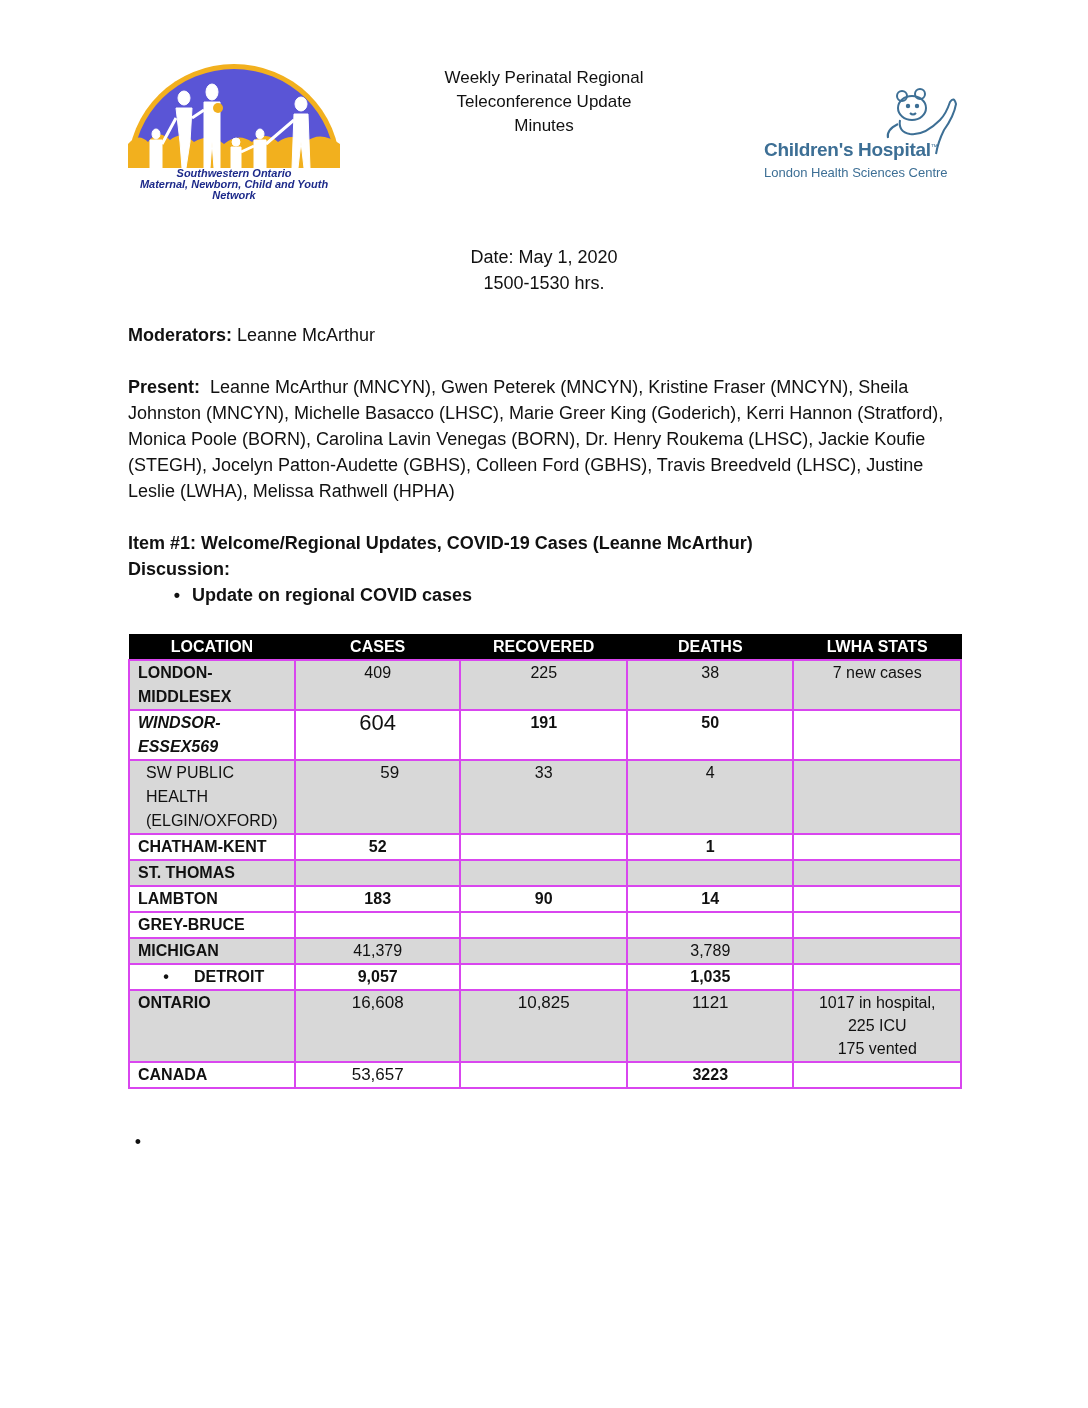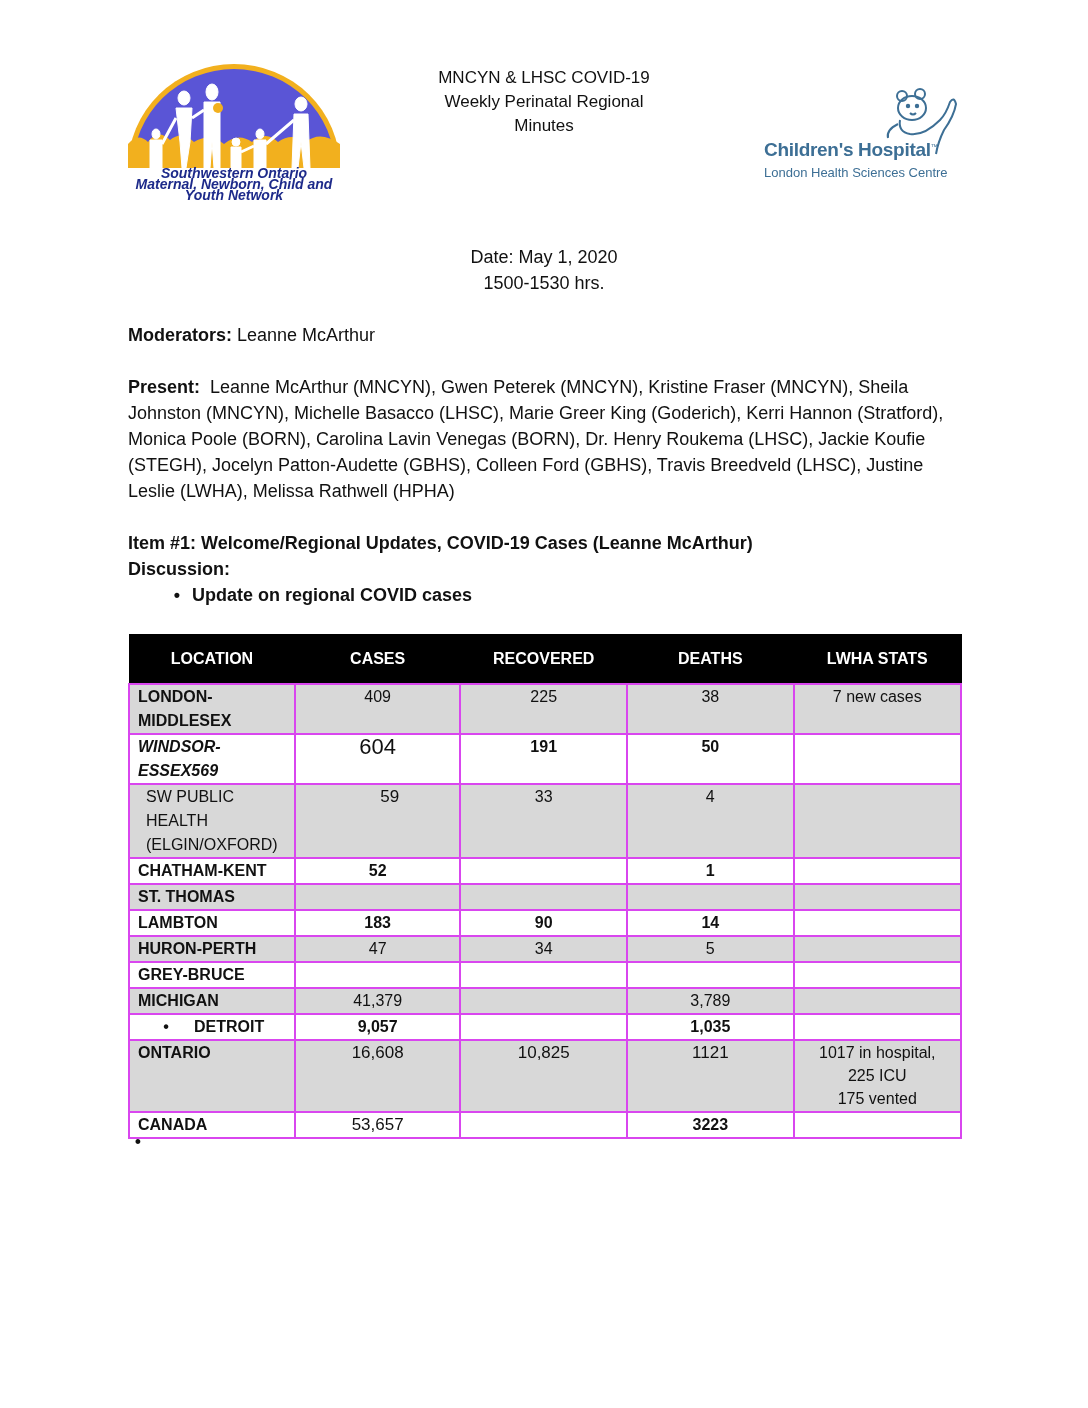"MNCYN & LHSC COVID-19" div { html: <div>MNCYN &amp; LHSC COVID-19</div> -> none }
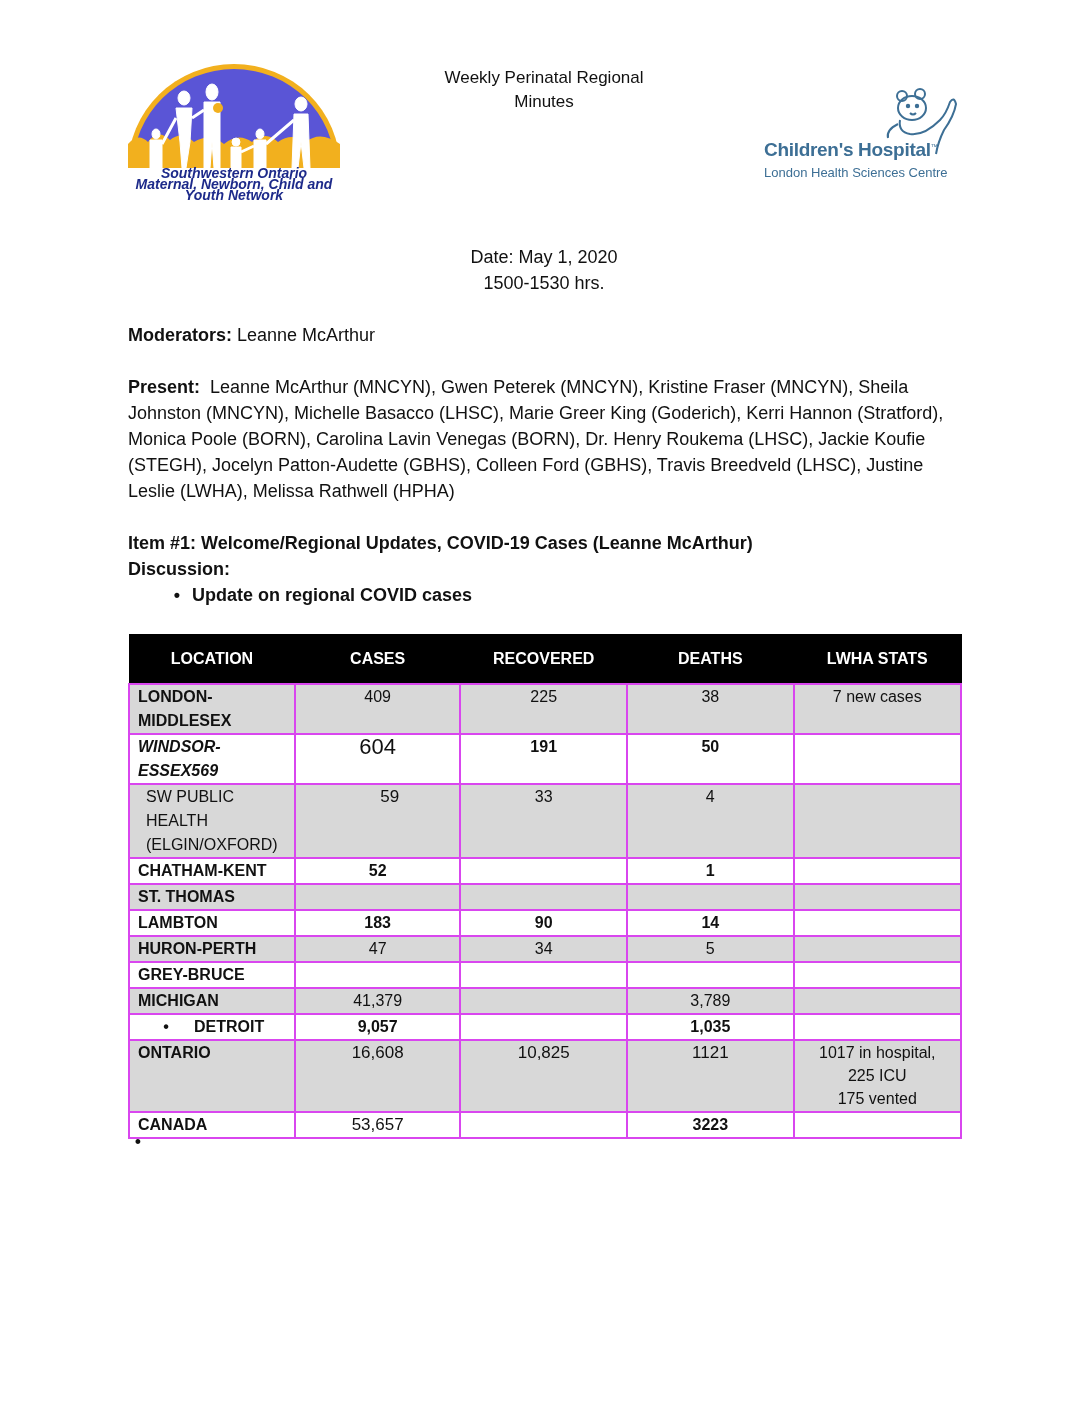"Teleconference Update" div { html: none -> <div>Teleconference Update</div> }
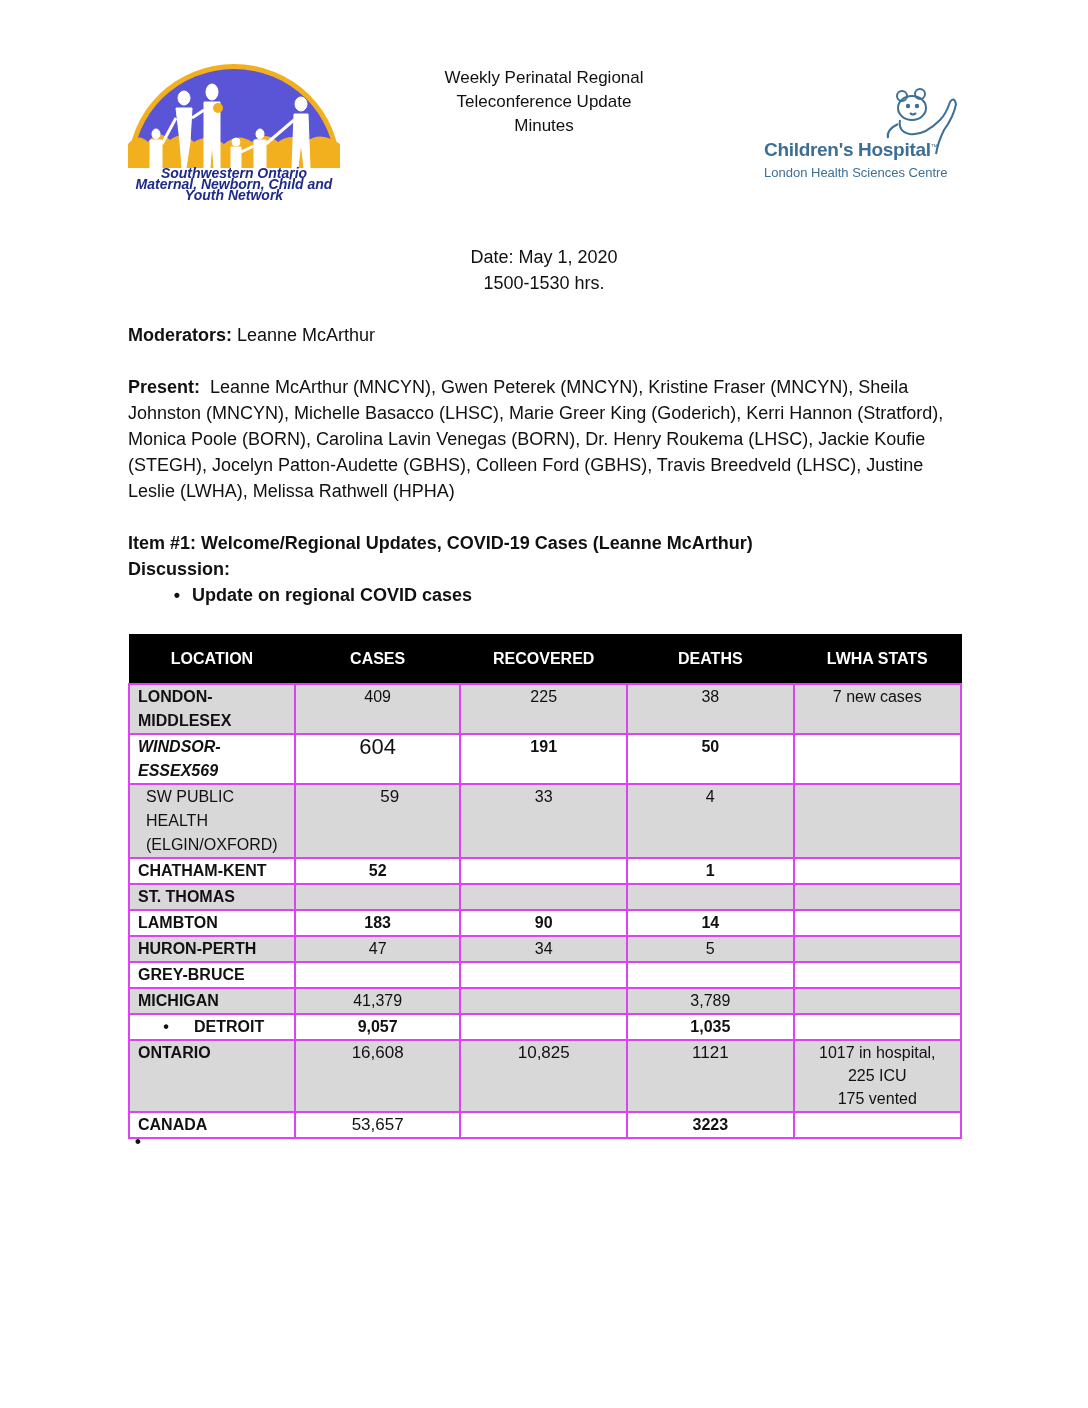"Southwestern Ontario" .logo-left-caption { font-size: 14px -> 11px }
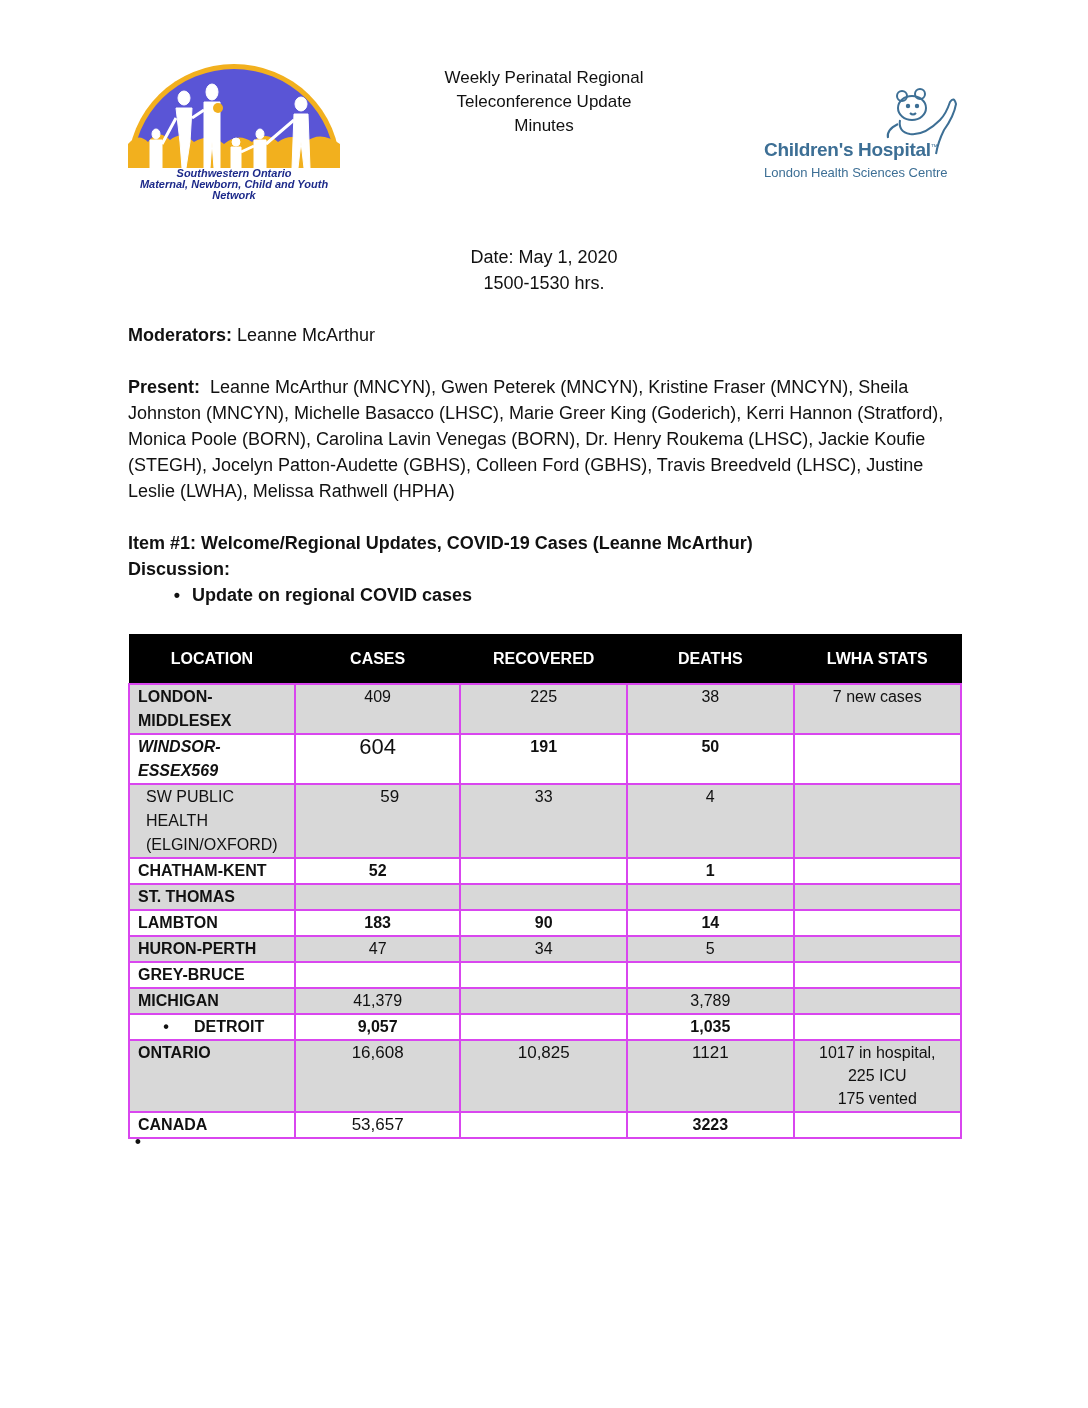"LOCATION" table.cases th { padding: 12px -> 0 }
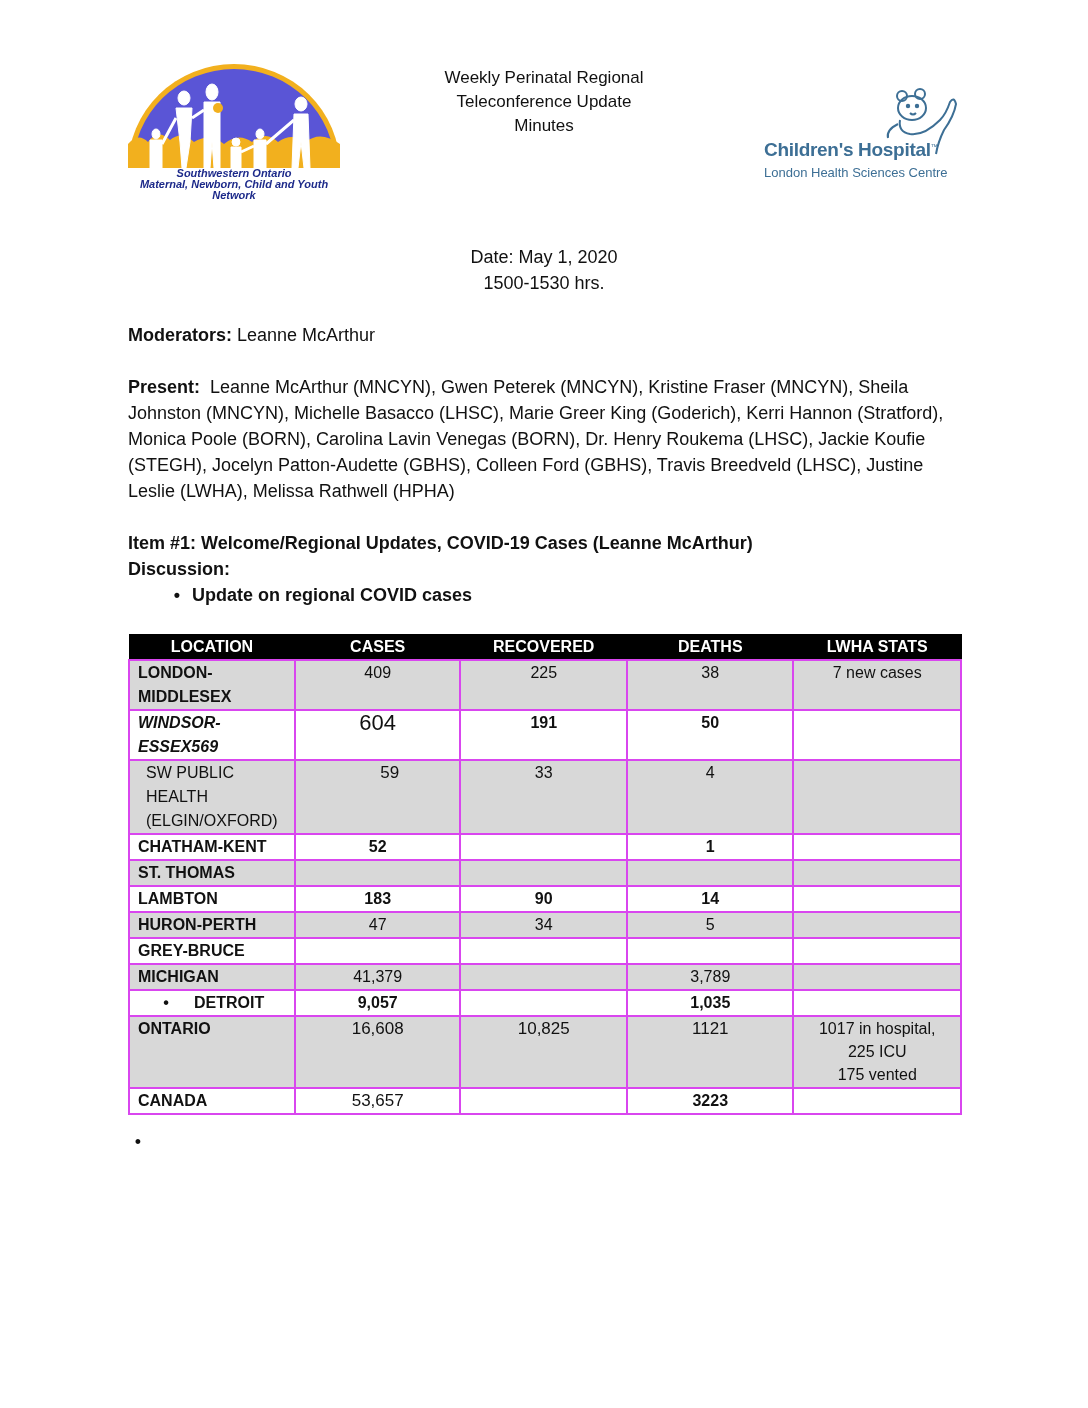"HURON-PERTH" tr.shade { html: <tr> <td>HURON-PERTH</td> <td>47</td> <td>34</td> <td>5</td> <td></td> </tr> -> none }
